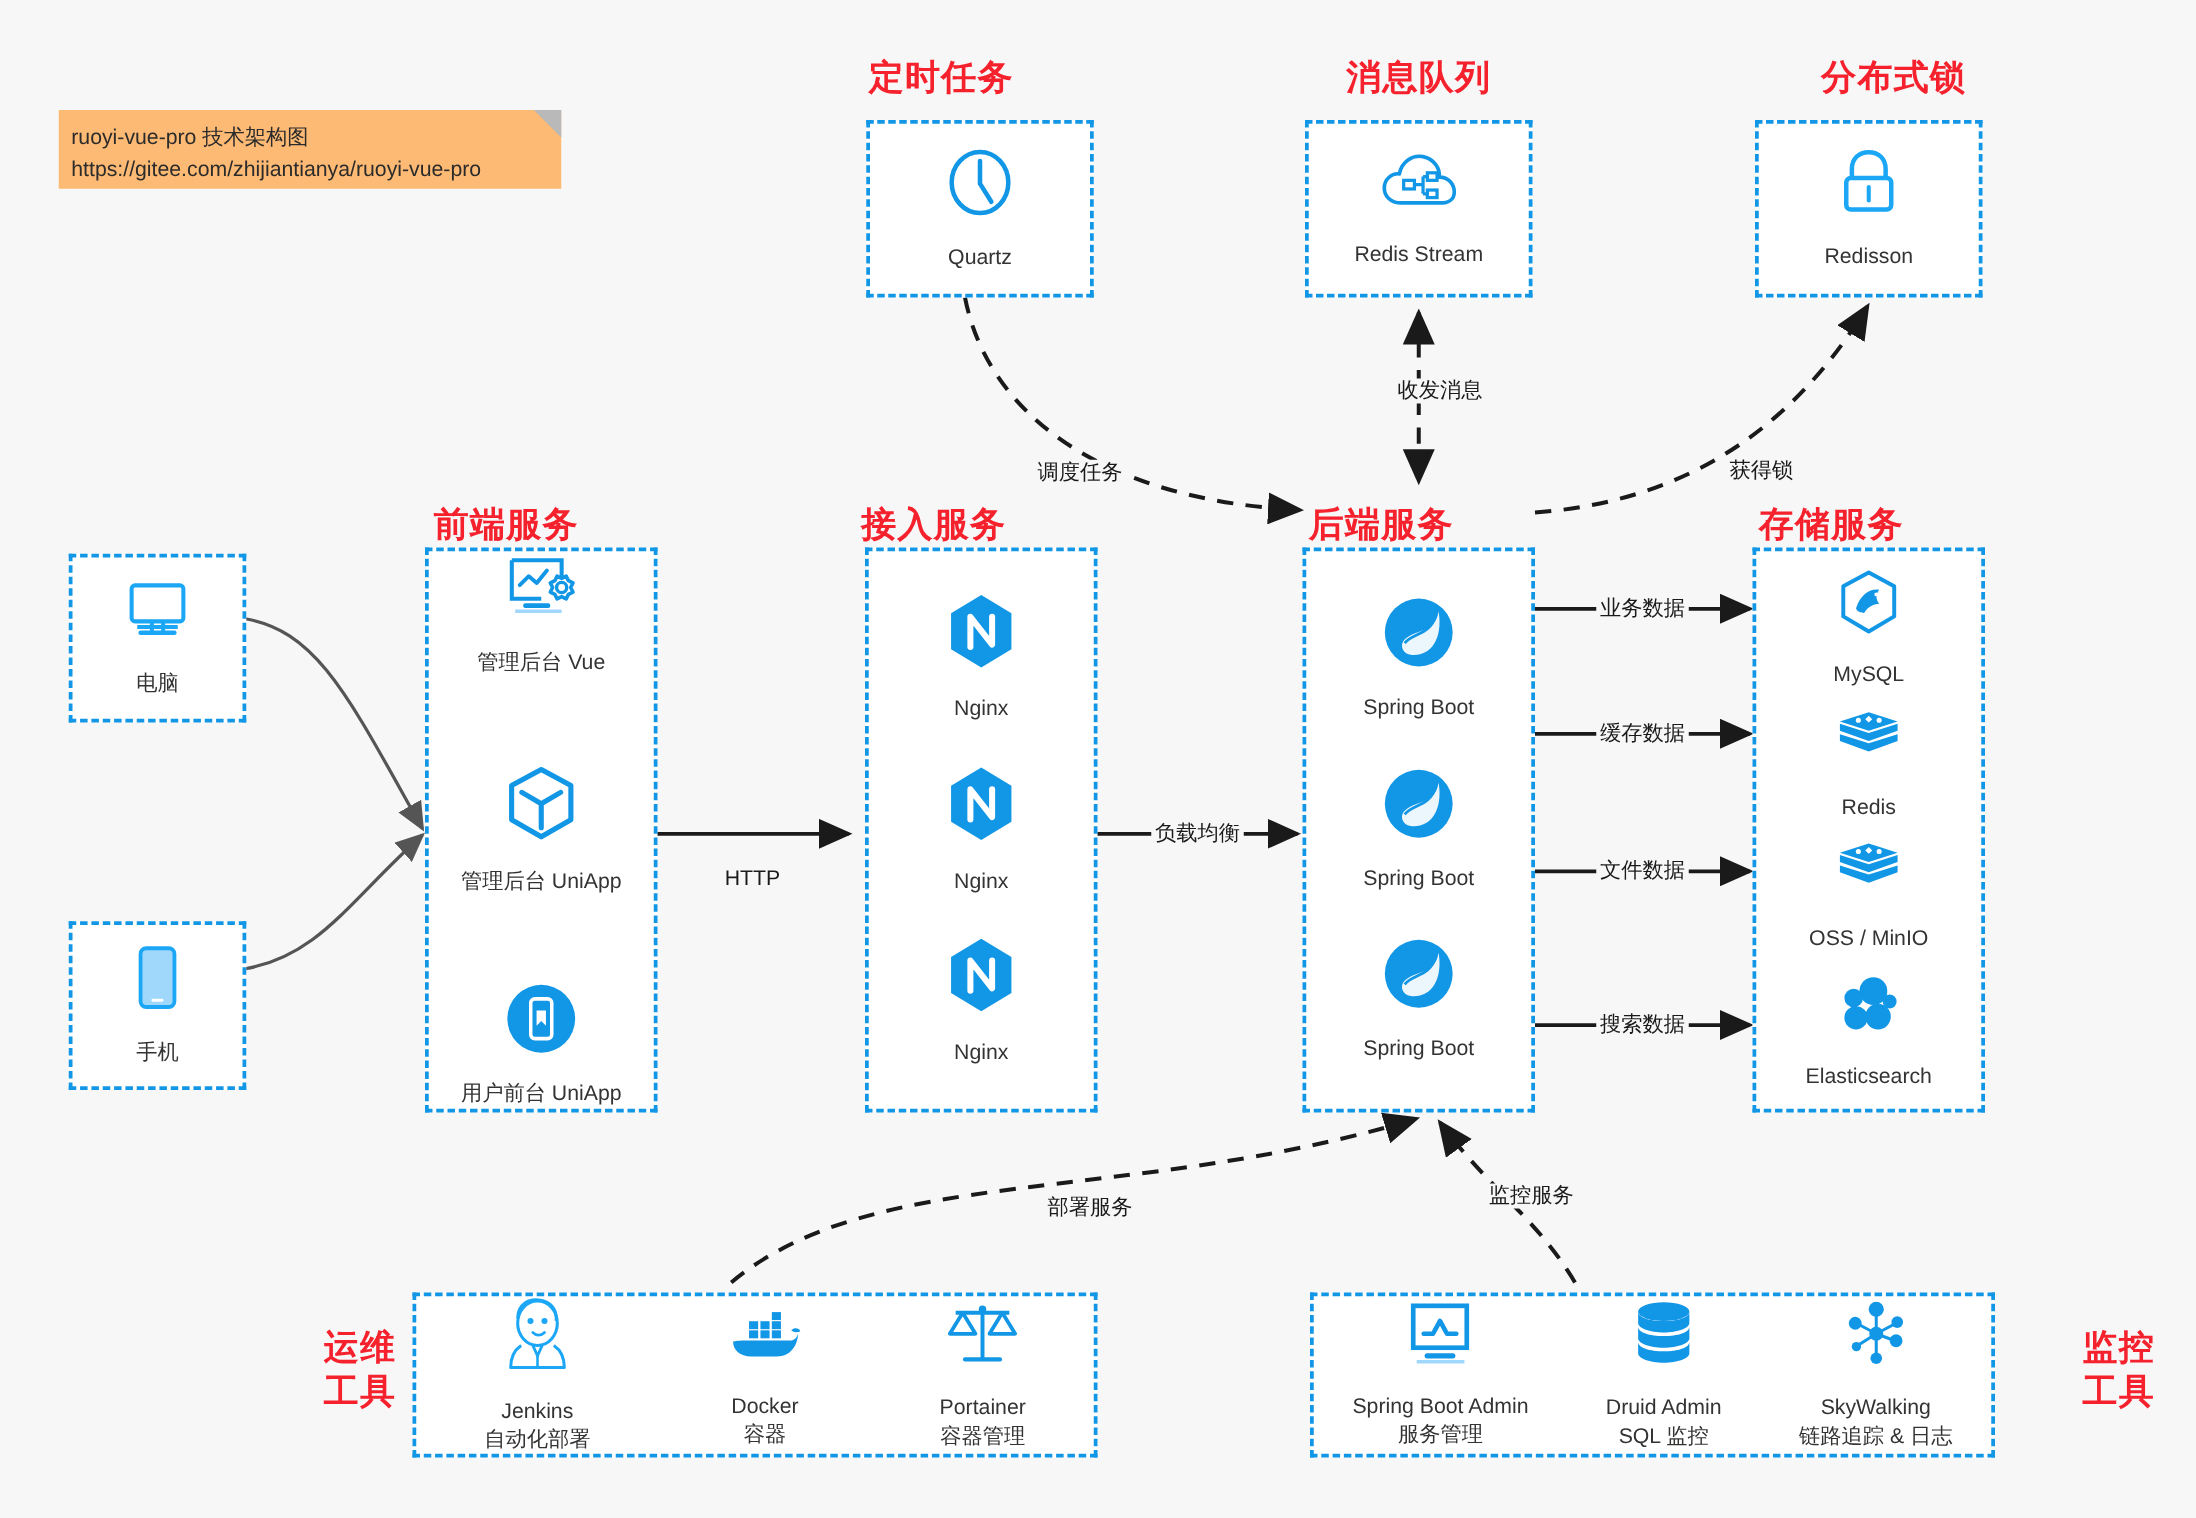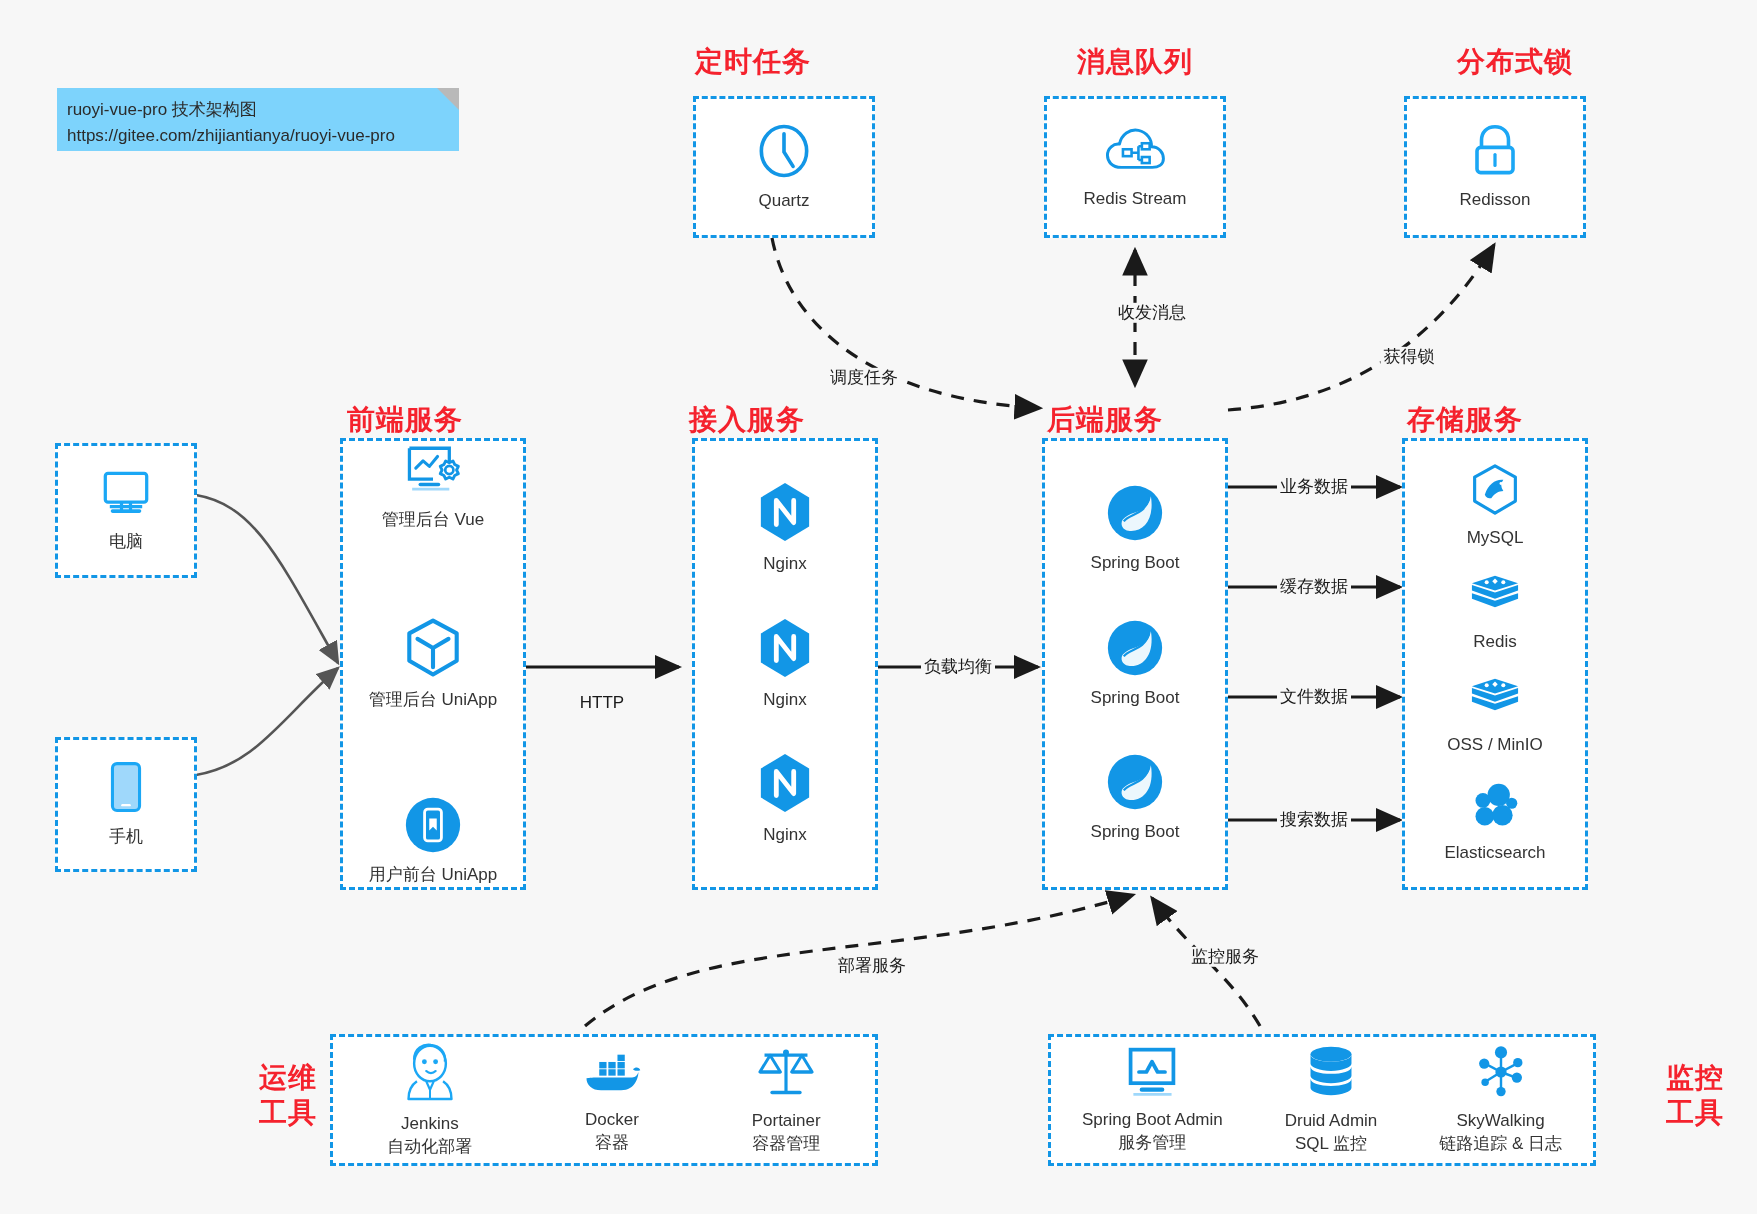"ruoyi-vue-pro 技术架构图" #note { background: #7dd3fc -> #fdba74; left: 57px -> 47px }
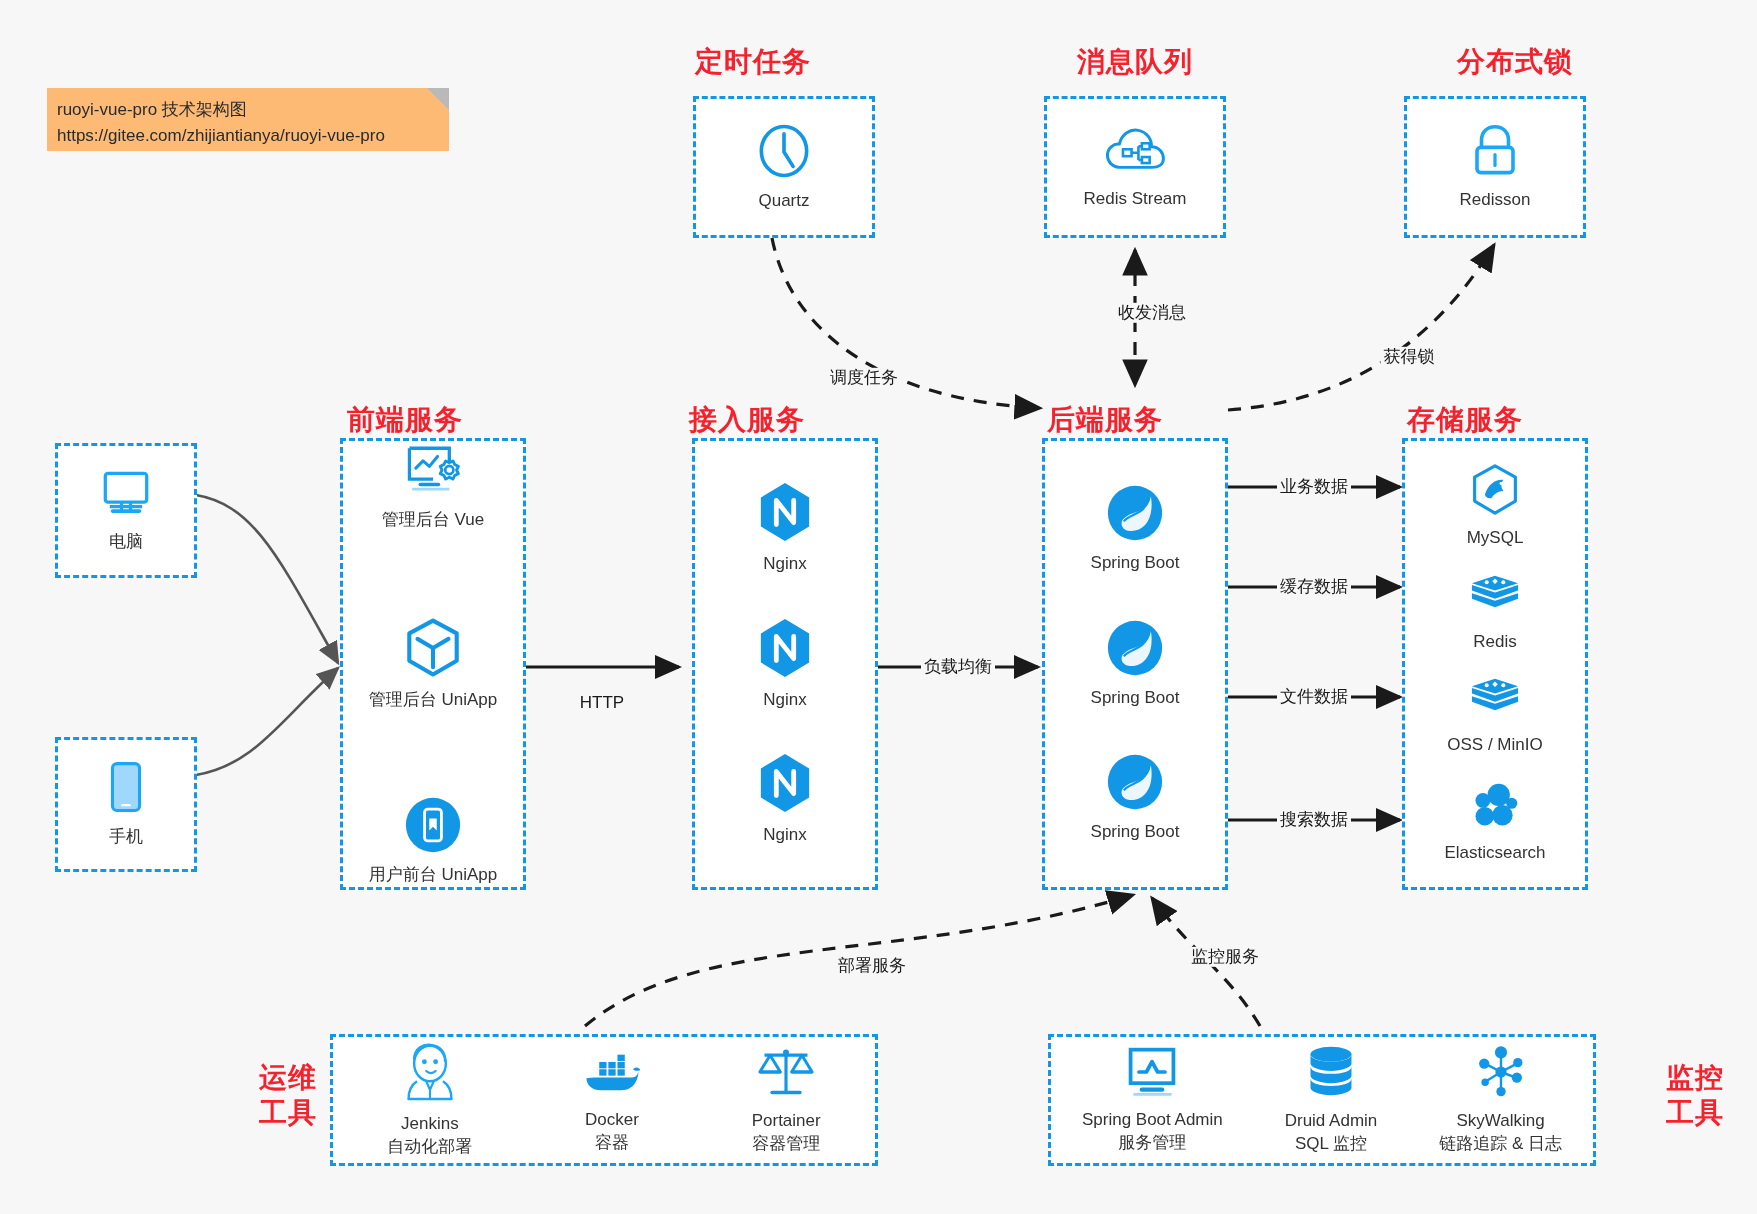"Quartz" .node .cap { margin-top: 10px -> 20px }
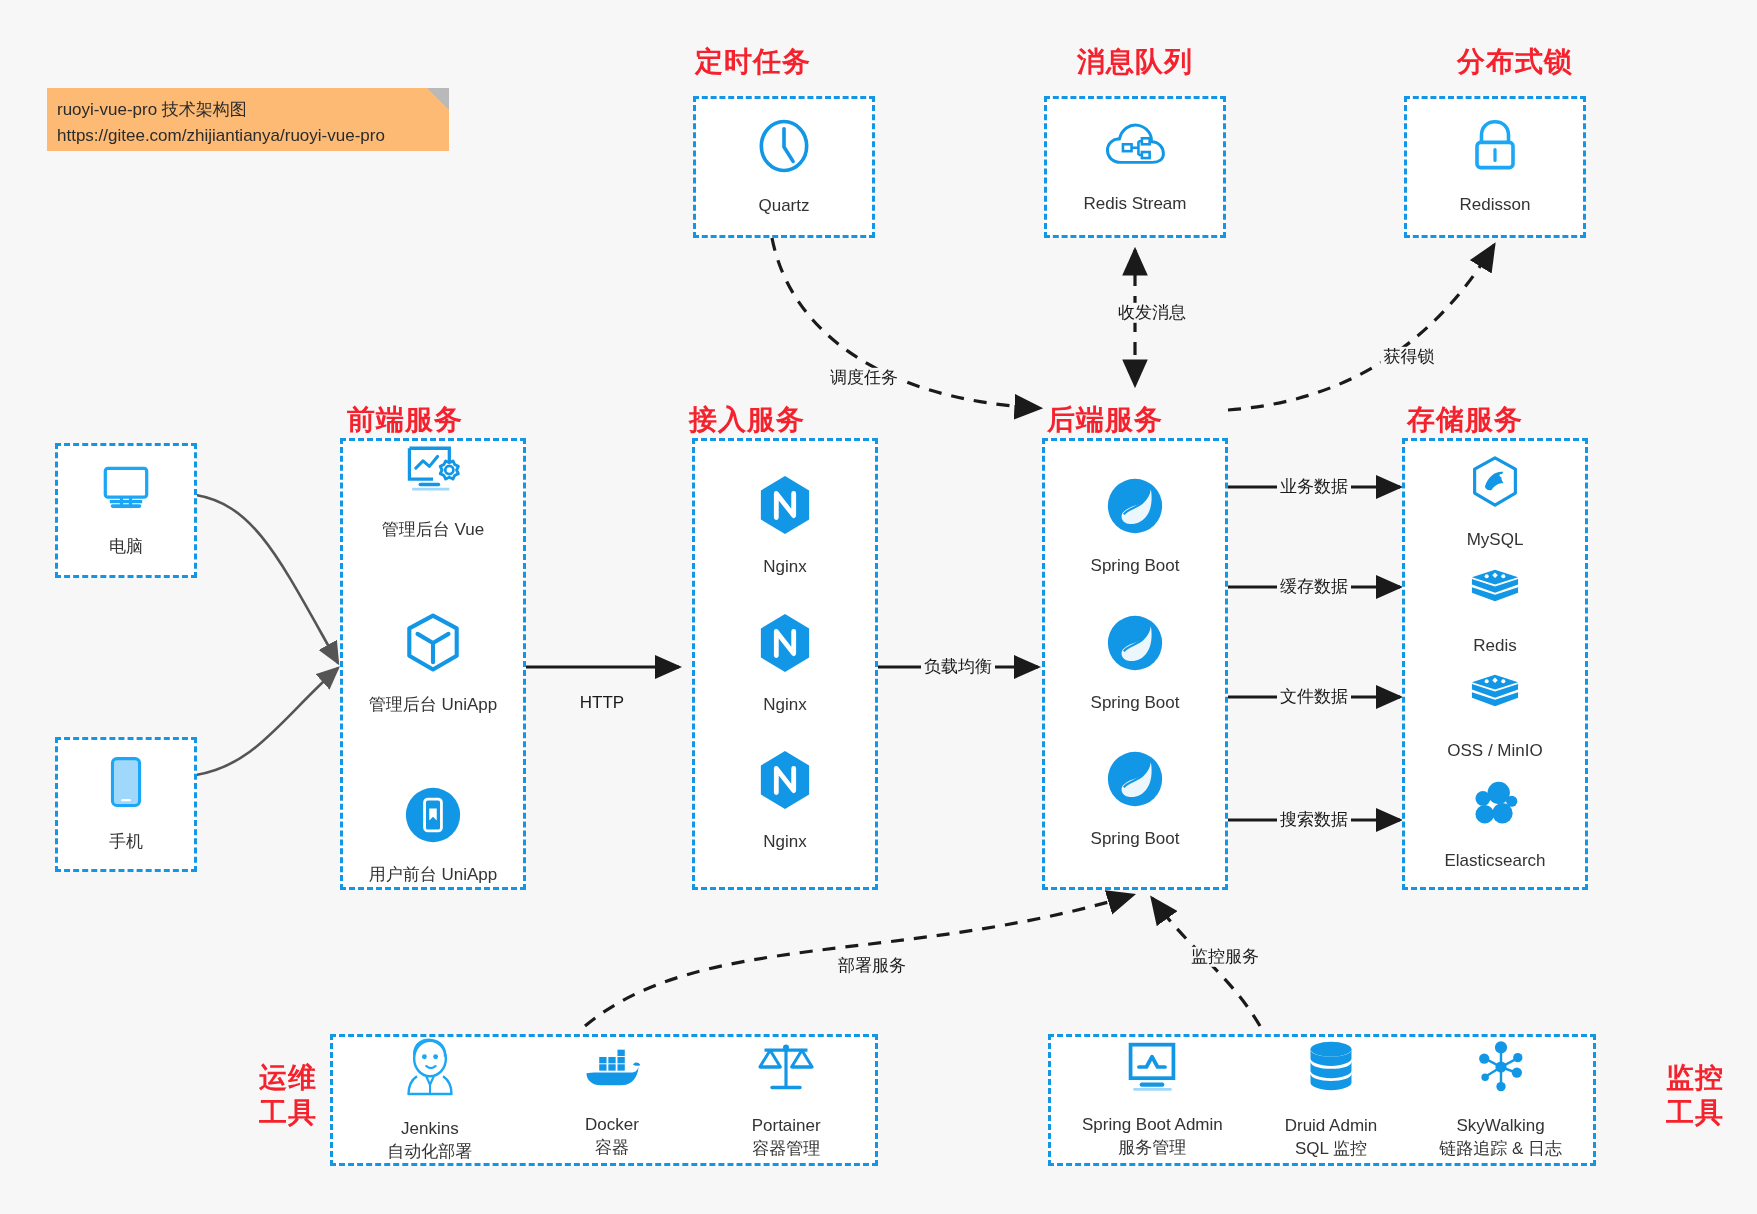"获得锁" div.elabel { top: 357px -> 377px }
